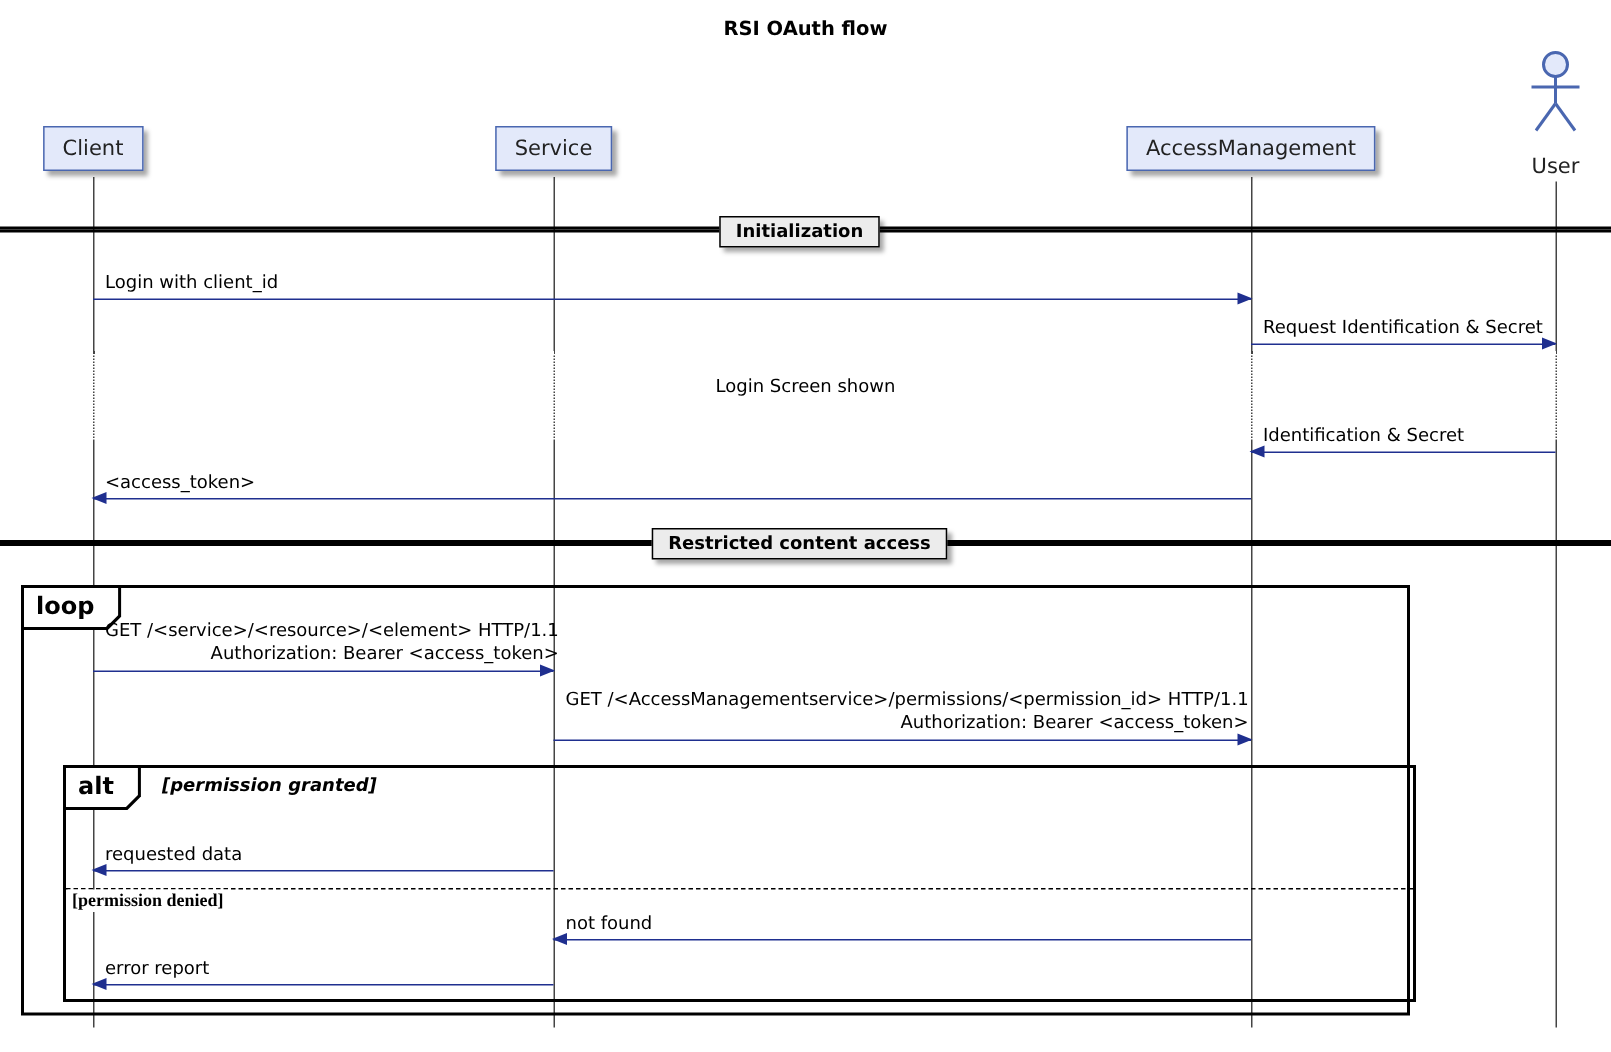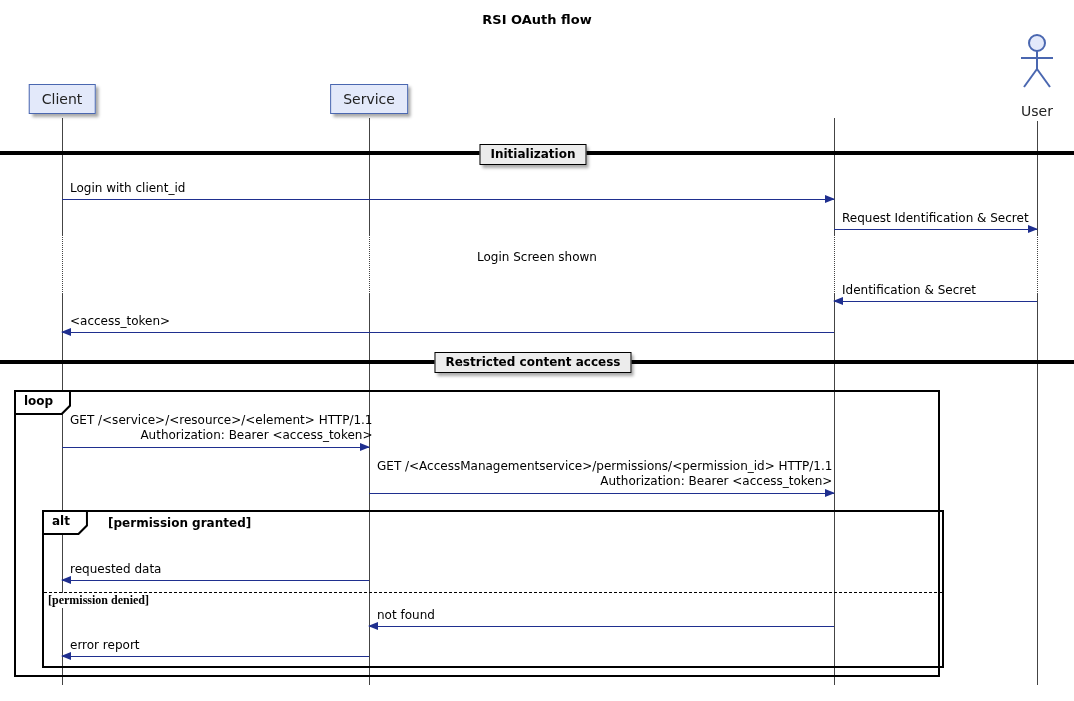"AccessManagement" div.participant { html: none -> <div> <span>AccessManagement</span> </div> }
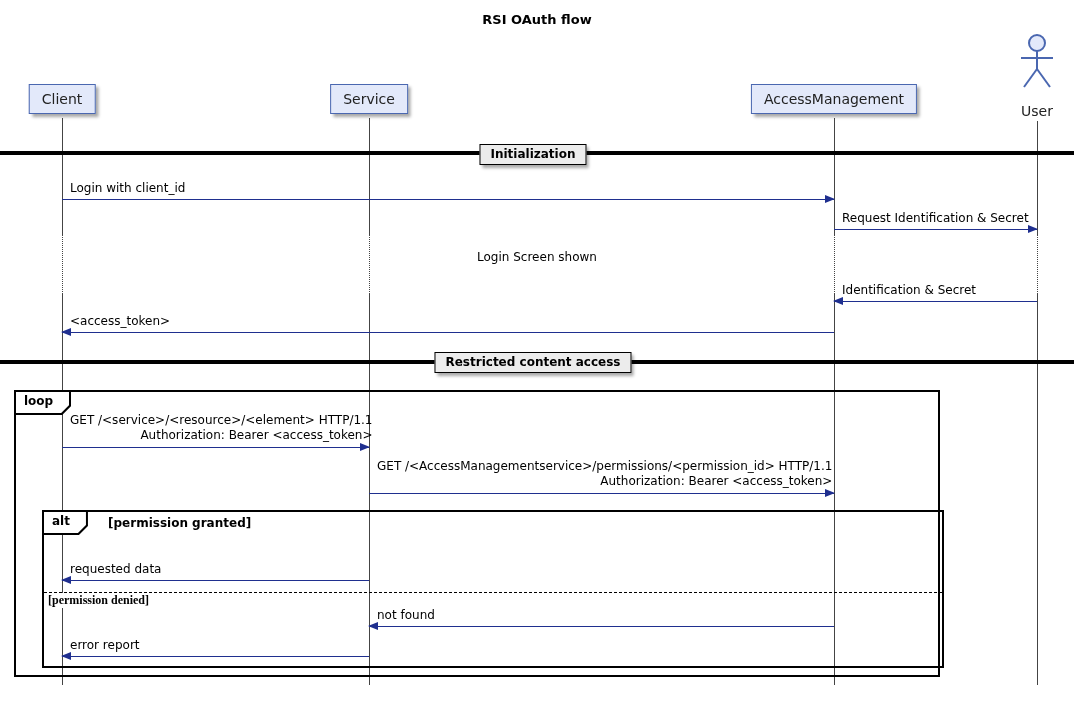"loop" .frame-tag-inner { font-size: 12px -> 16px }
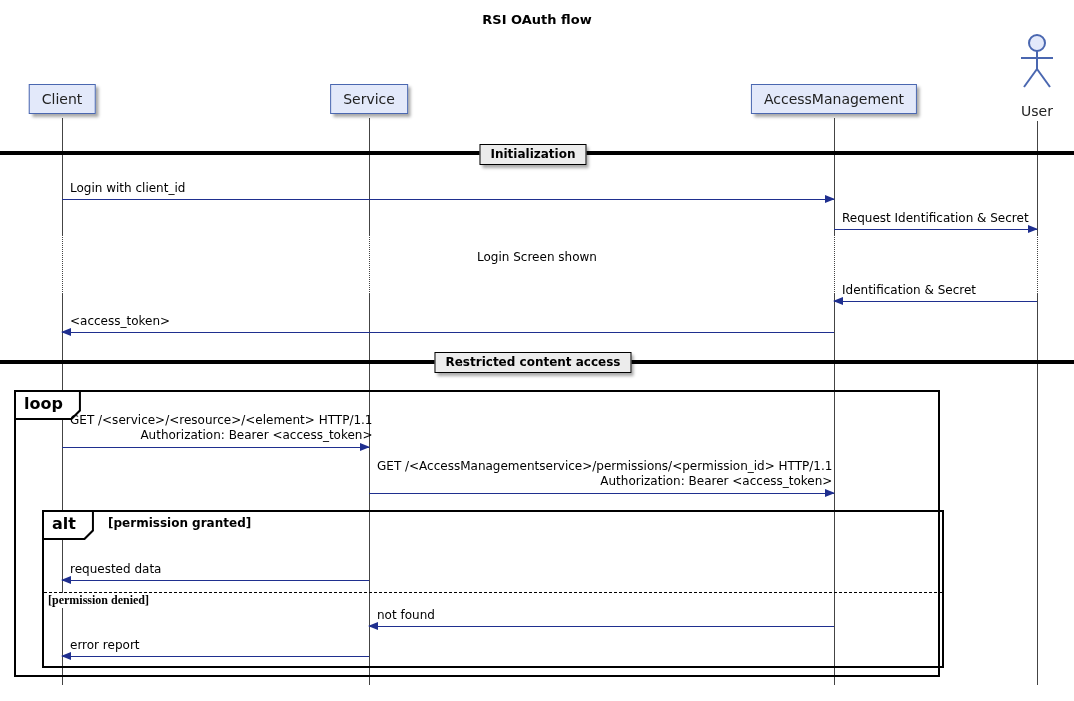"[permission granted]" div.frame-condition { font-style: none -> italic }
